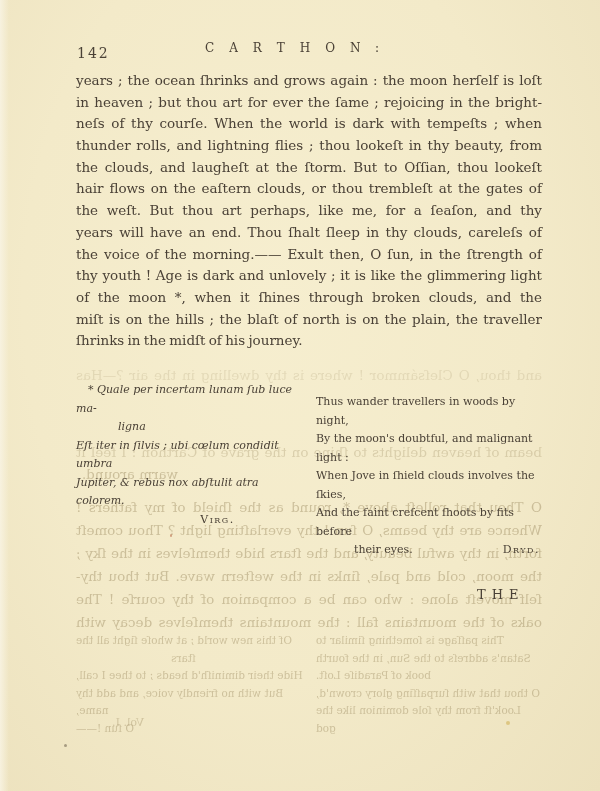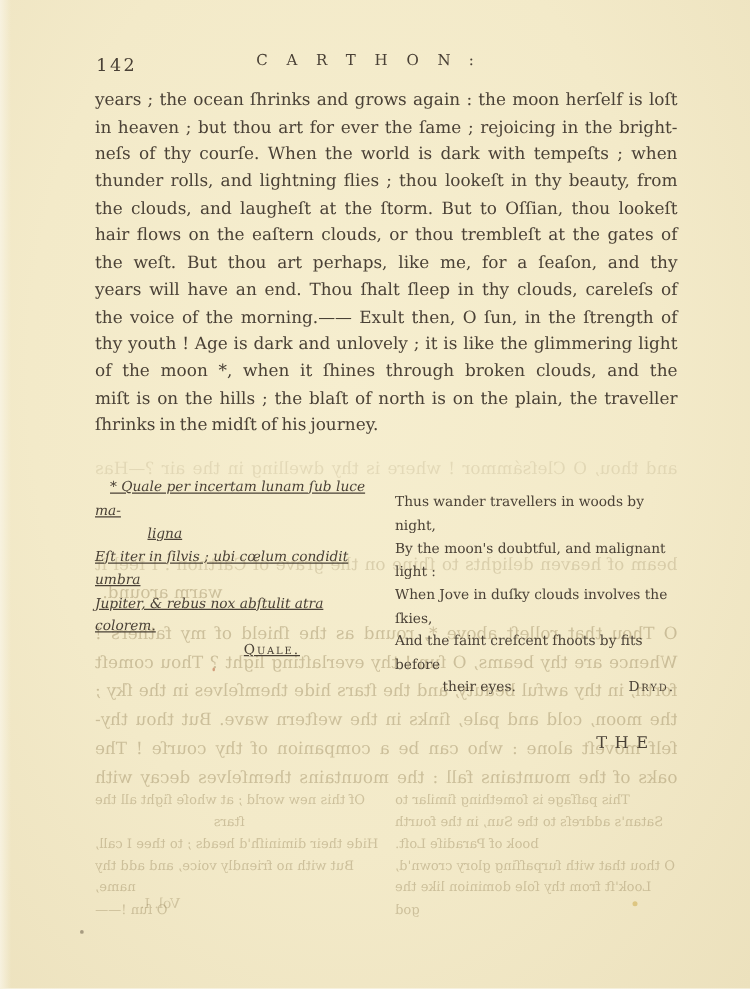"* Quale per incertam lunam" .fn-left { text-decoration: underline -> none }
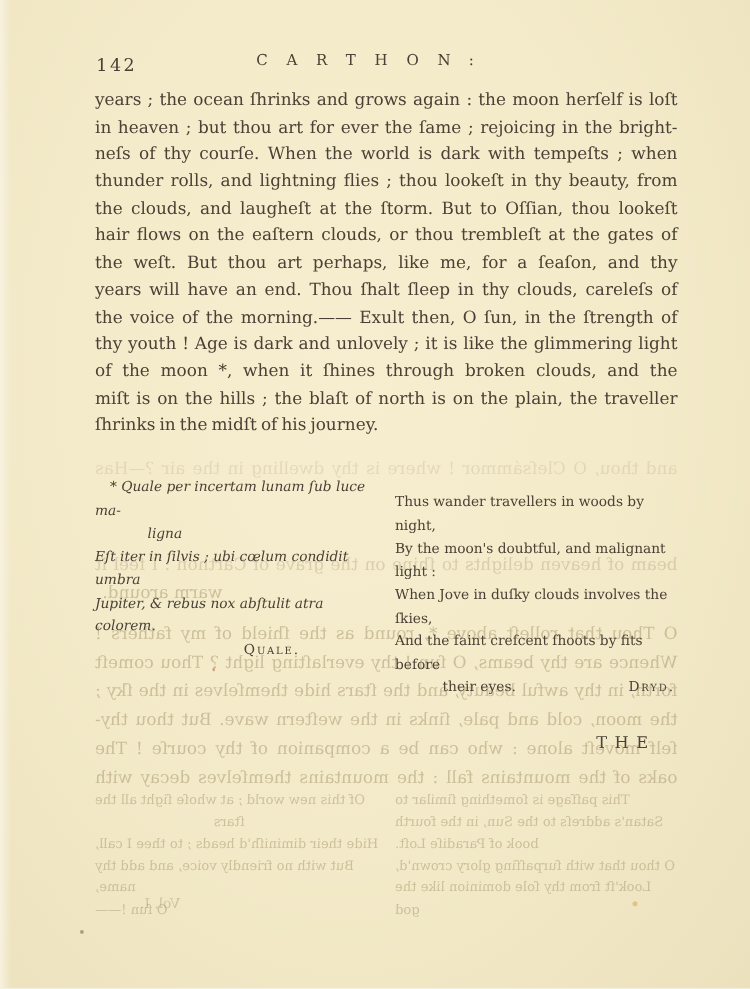"When Jove in duſky clouds" div { text: duſky -> ſhield }
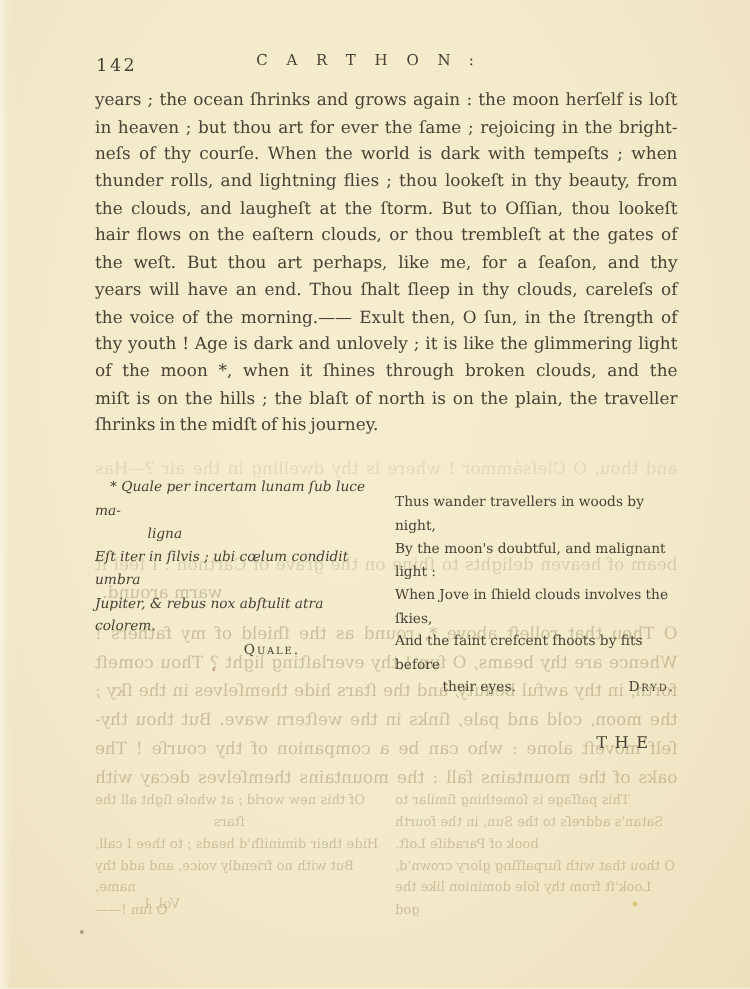"Quale." div.fn-attr { text: Quale -> Virg }
